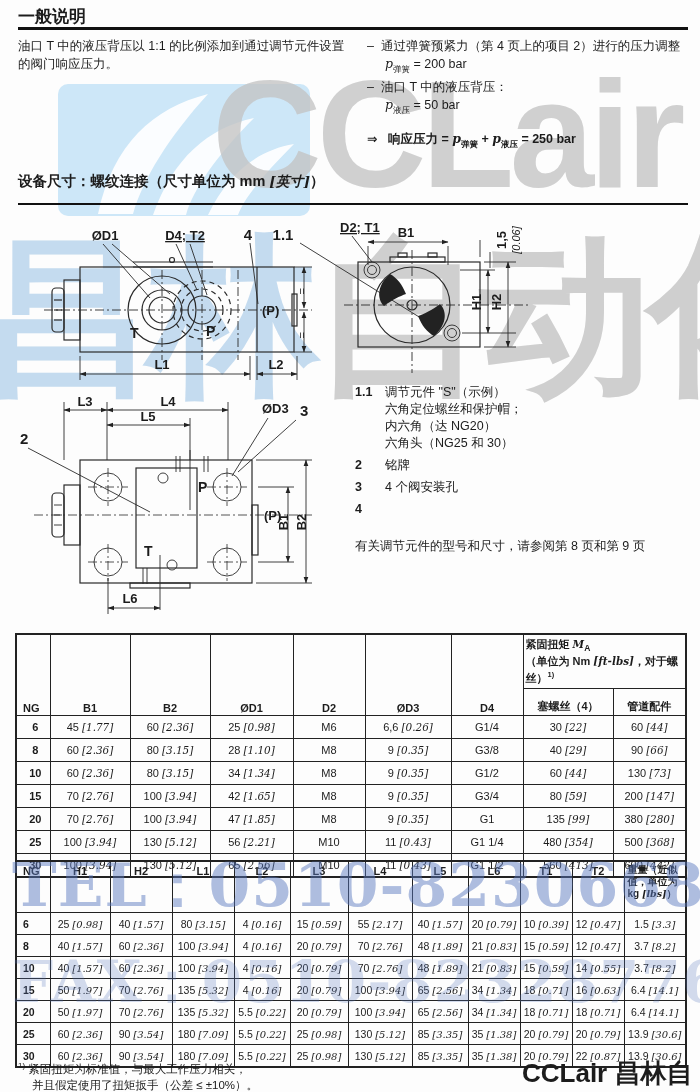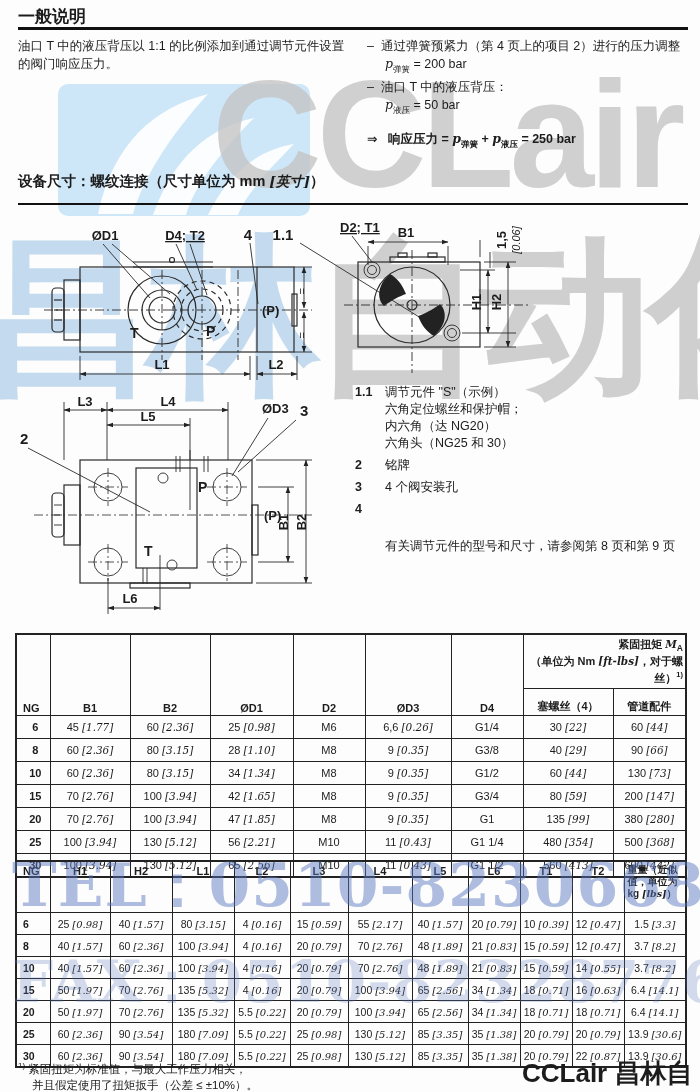"有关调节元件的型号和尺寸，请参阅第 8 页和第 9 页" .notes-footer { margin-left: 30px -> none }
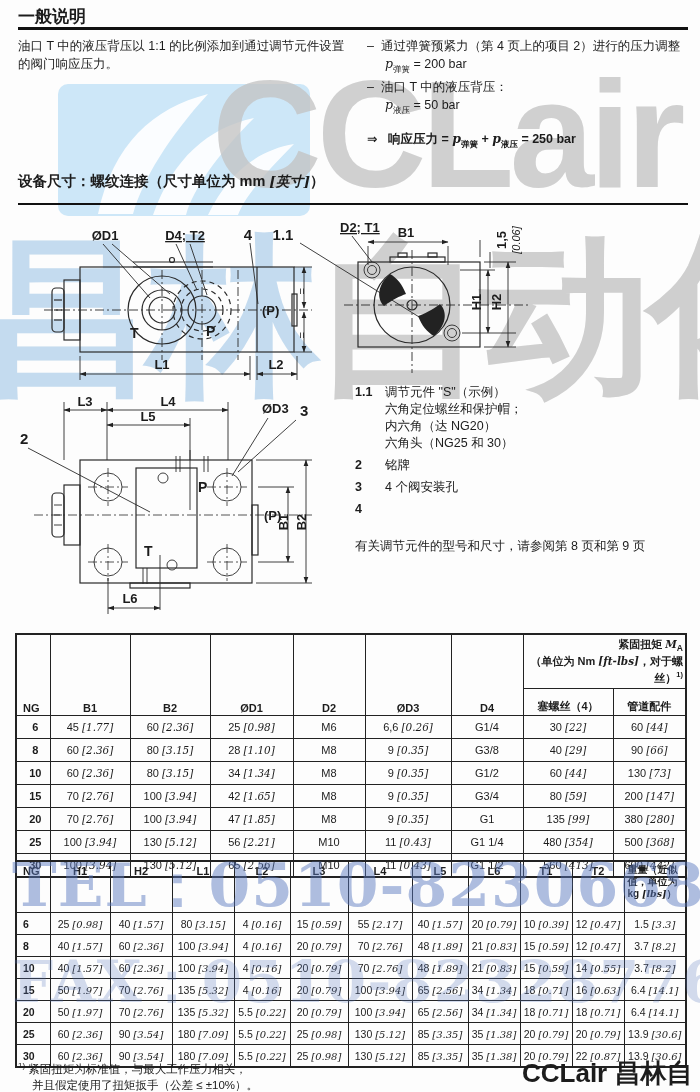"紧固扭矩 MA" .grp-title { text-align: right -> left }
